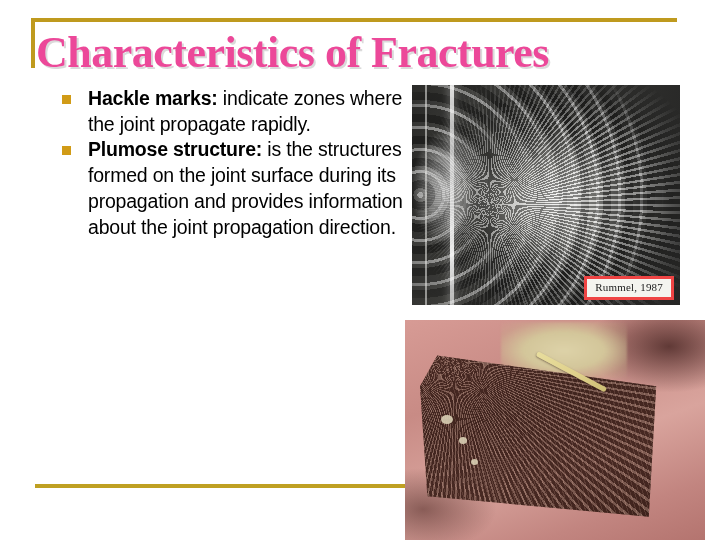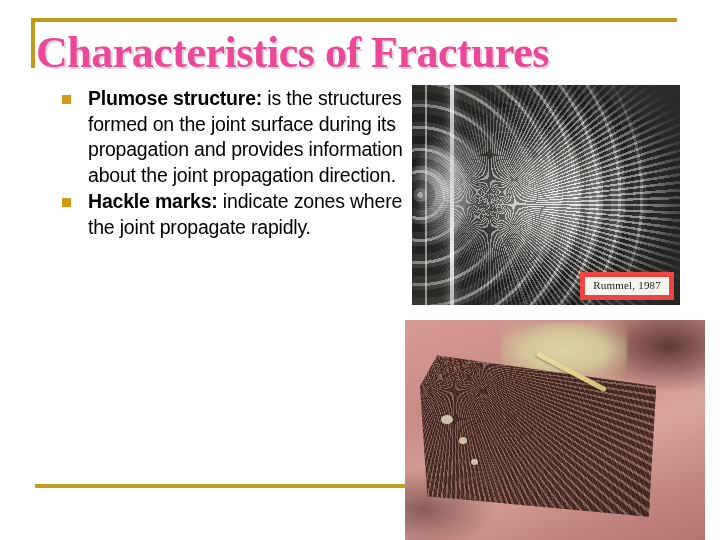"Plumose structure: is the structures" li.bullet-row { order: before "Hackle marks: indicate zones where" -> after "Hackle marks: indicate zones where" }
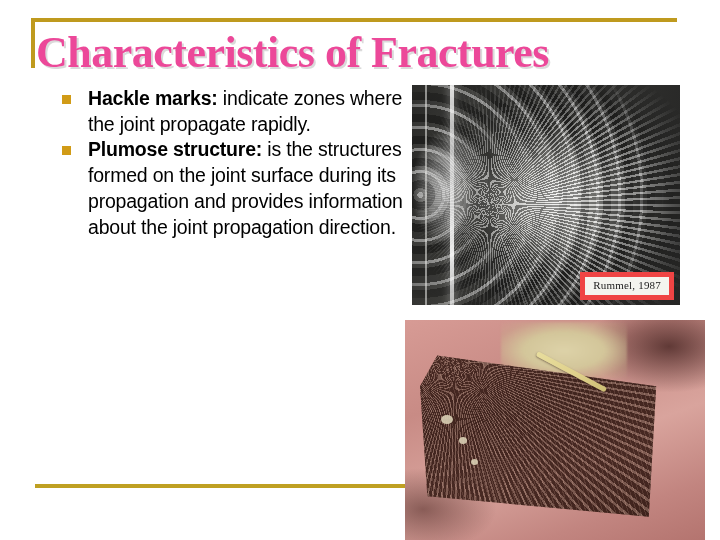"Rummel, 1987" .photo-credit { border: 5px solid #ef4444 -> 3px solid #ef4444 }
